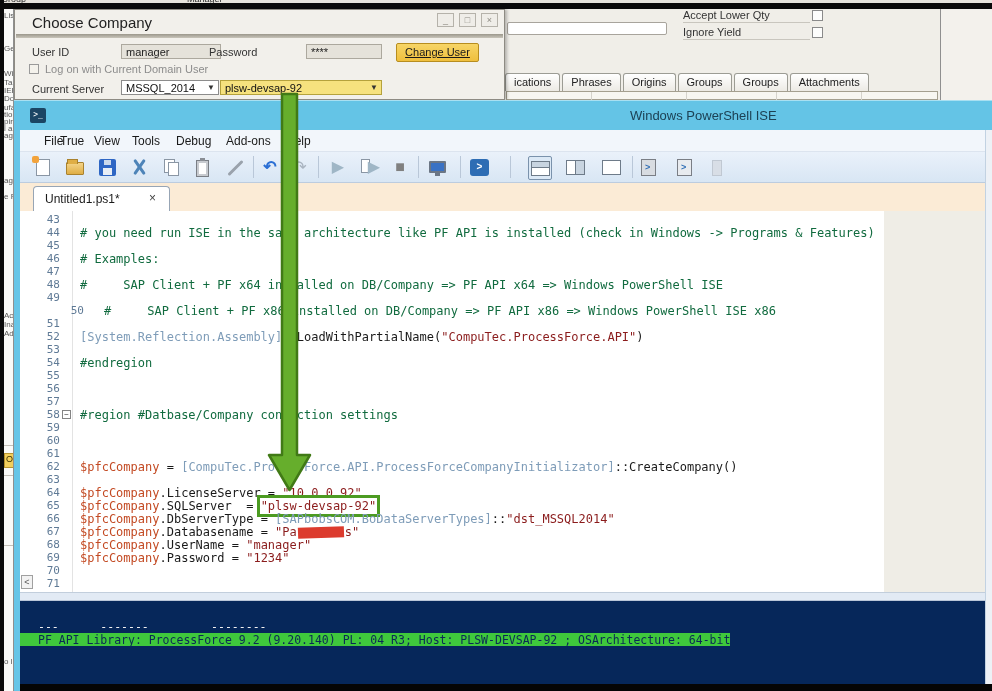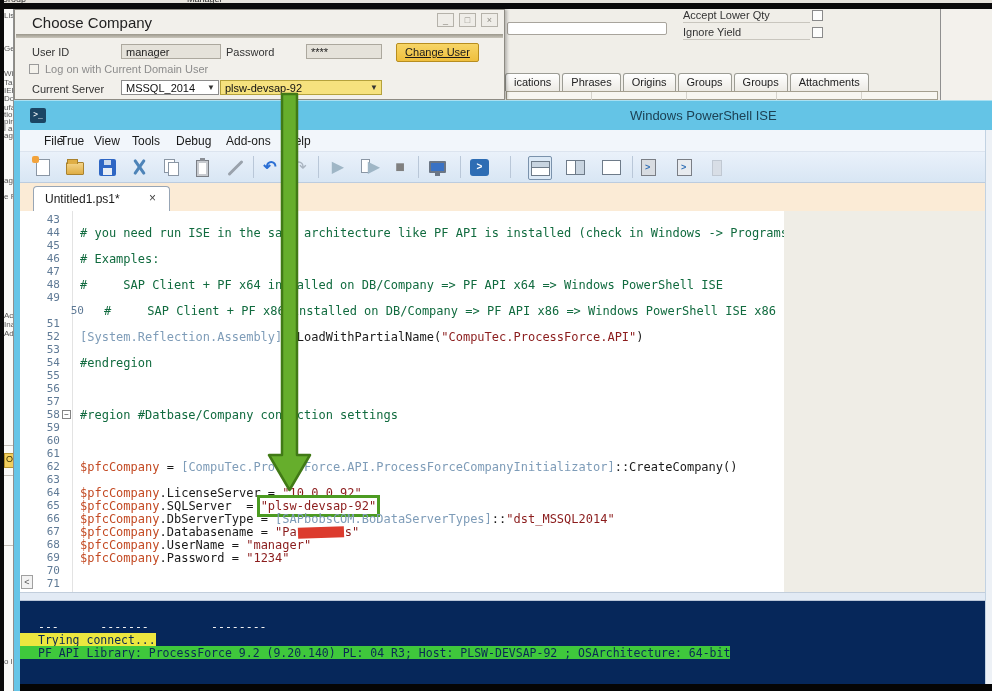"Password" div.dlg-label { left: 211px -> 194px }
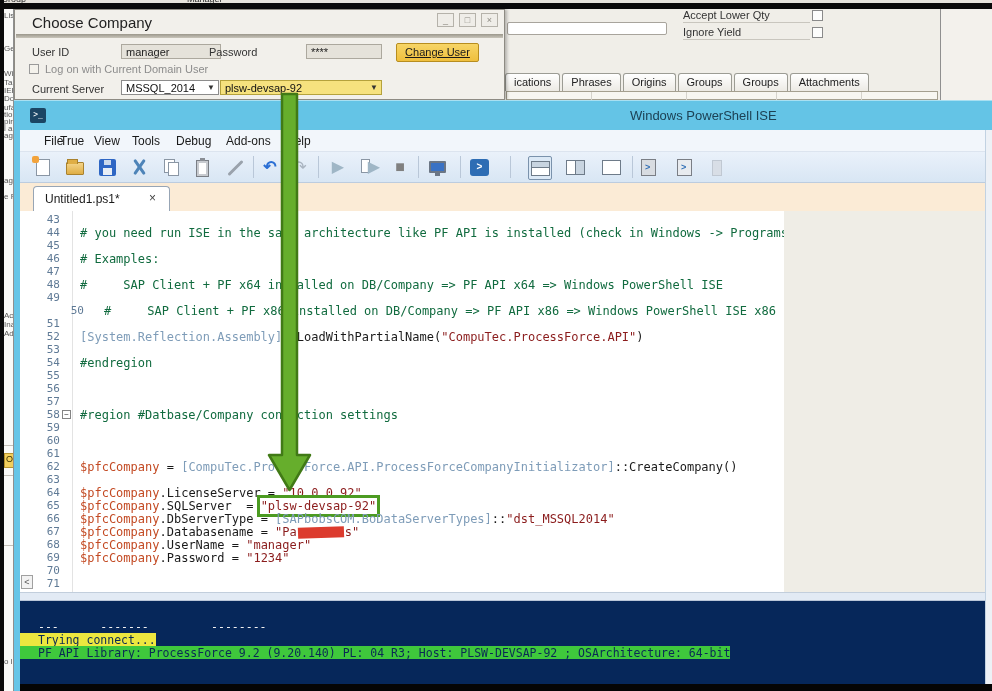"43" #editor { width: 764px -> 864px }
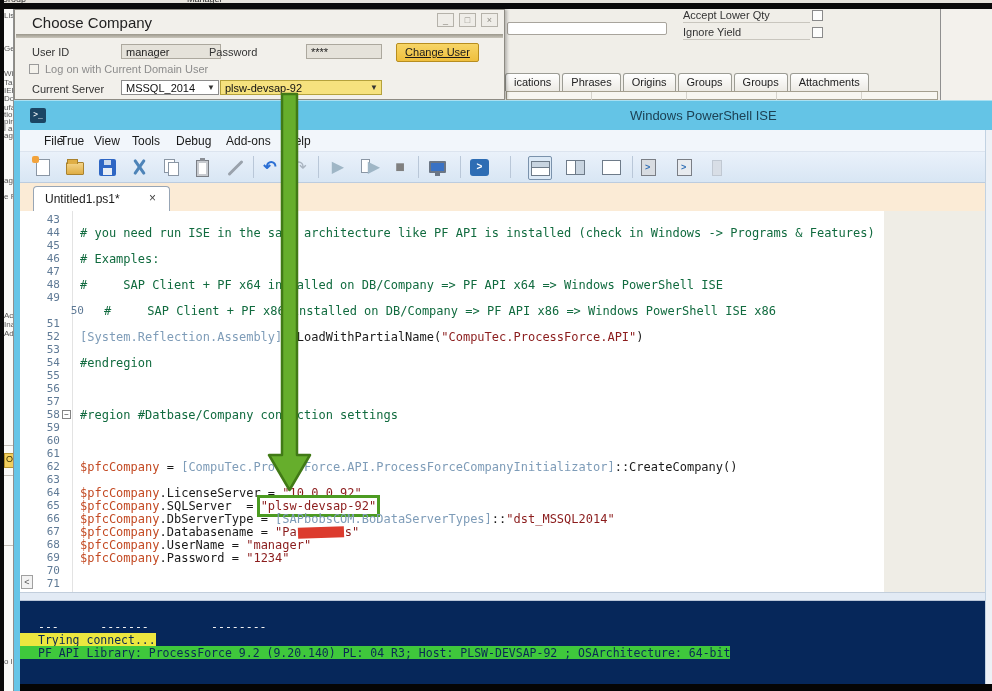"Trying connect..." div.con-line { html: <div><span>Trying connect...</span></div> -> none }
